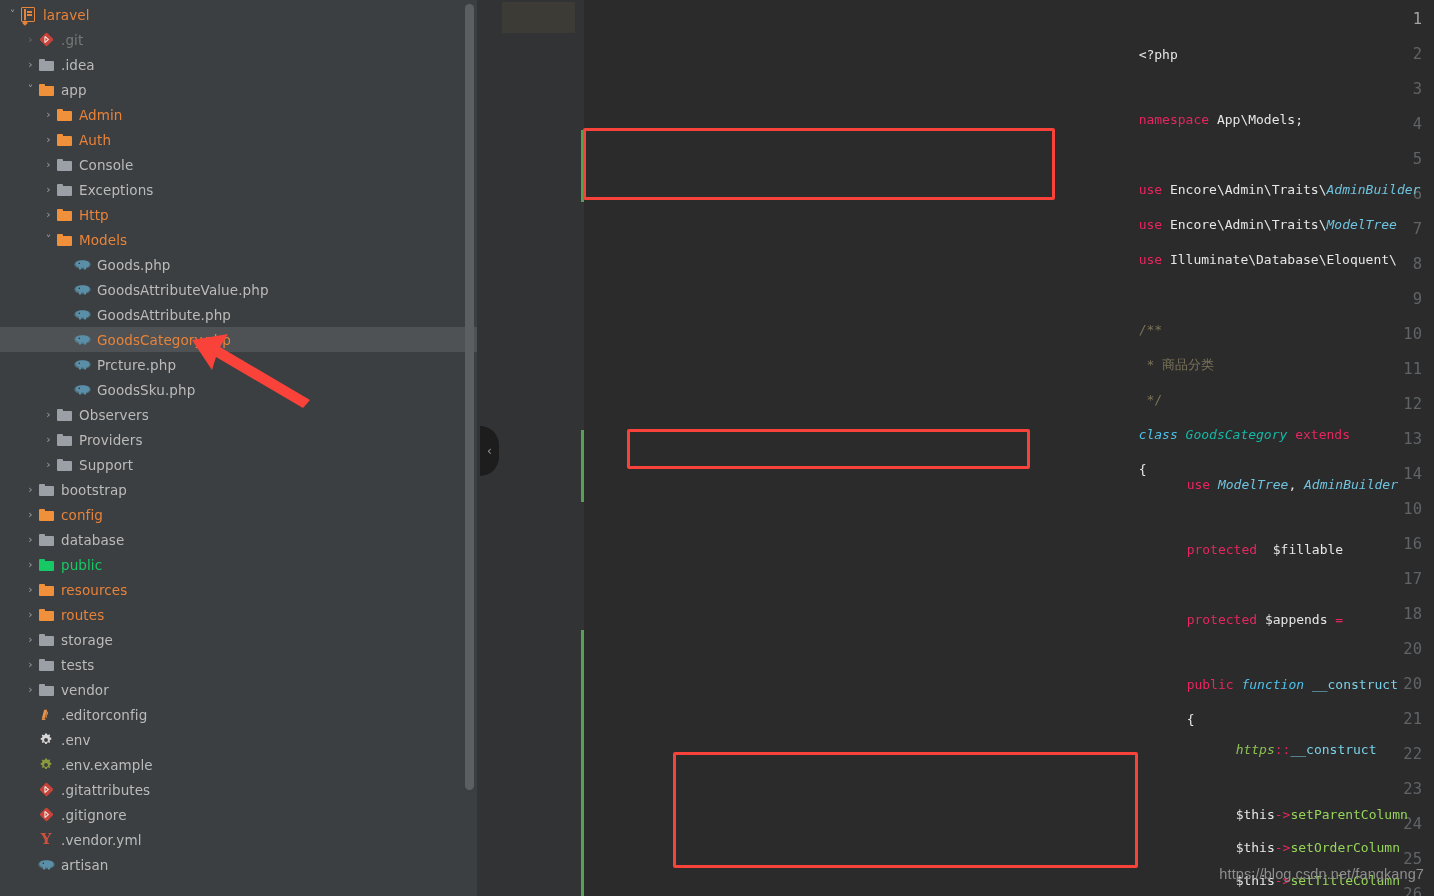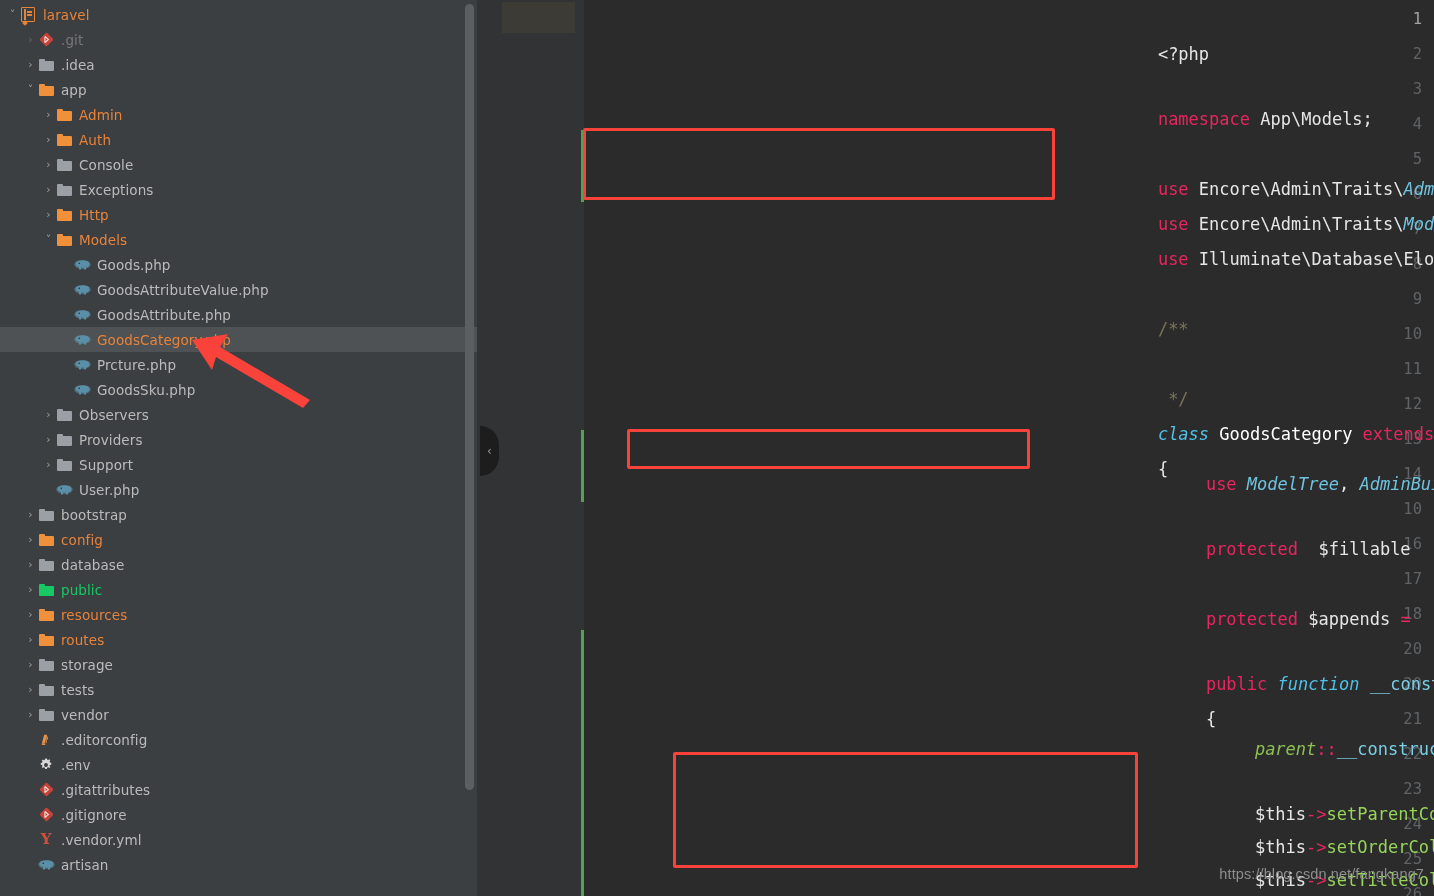"<?php" #code { font-size: 17px -> 13px }
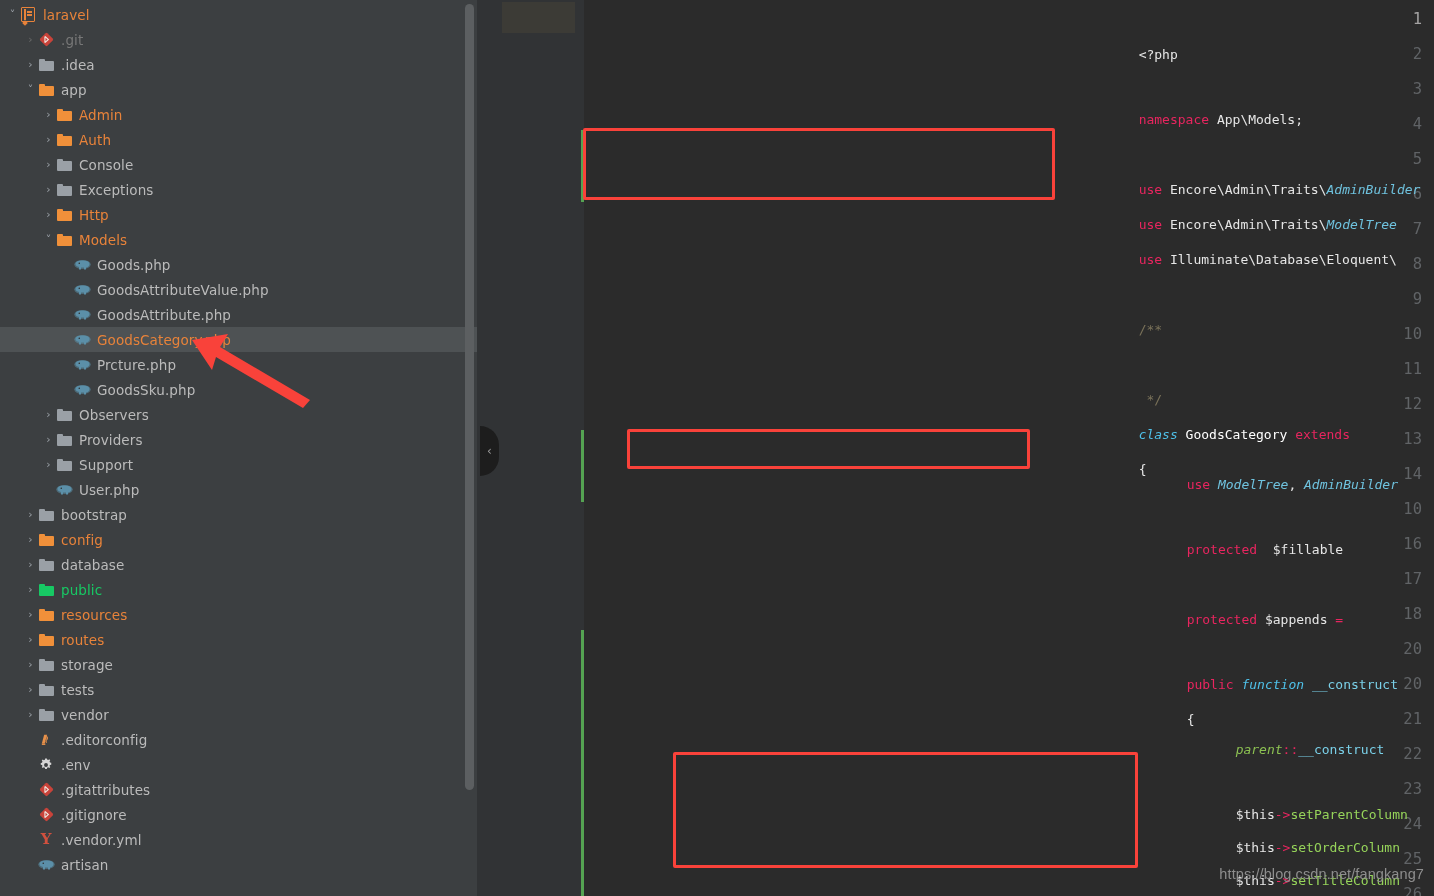"* 商品分类" div.cl { html: none -> <div> <span> * </span><span>商品分类</span> </div> }
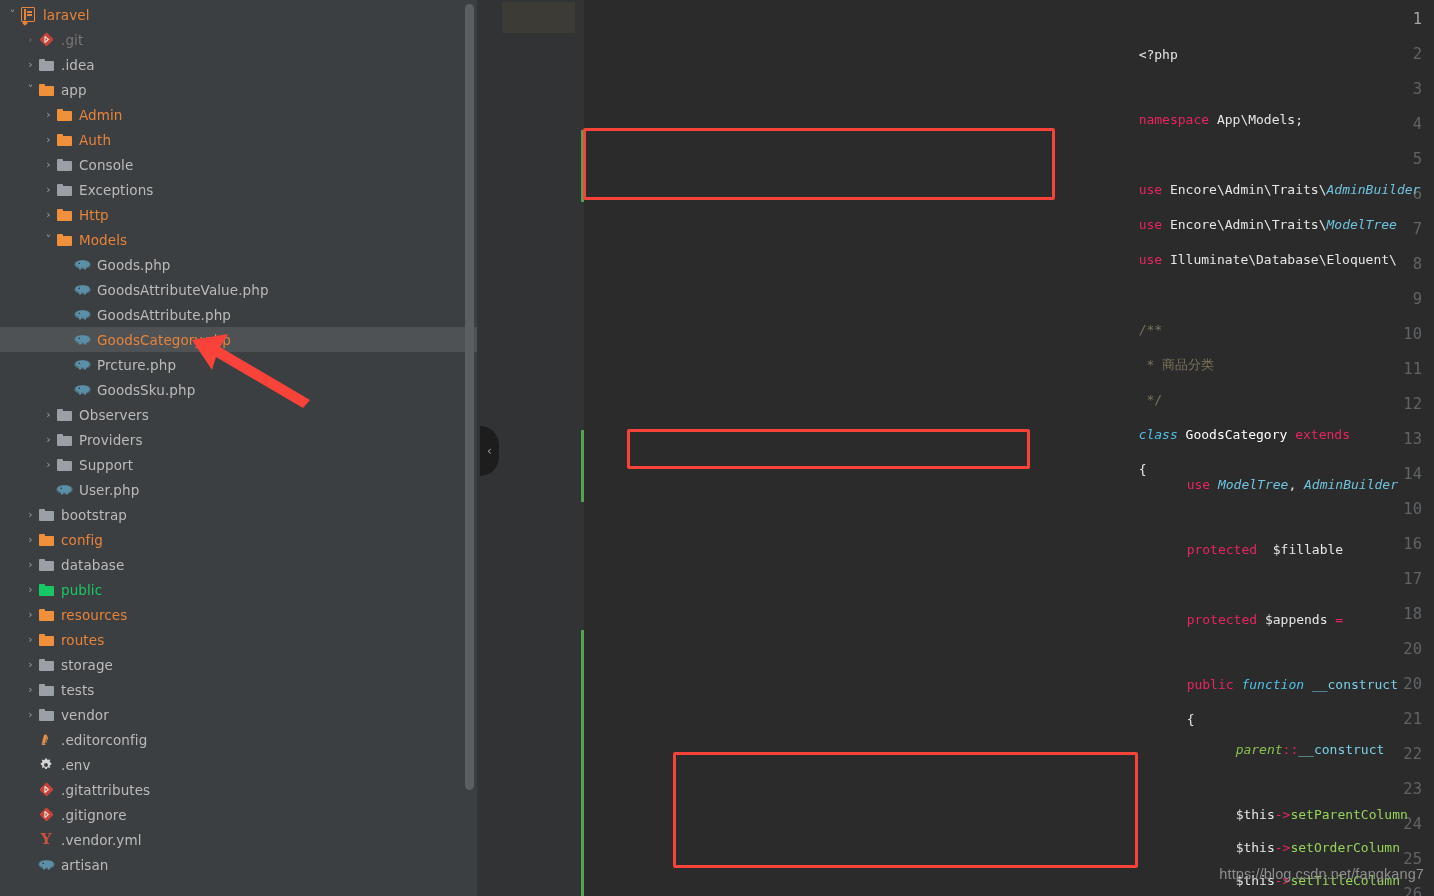"GoodsCategory" .gn { color: #ffffff -> #14b8a6; font-style: none -> italic }
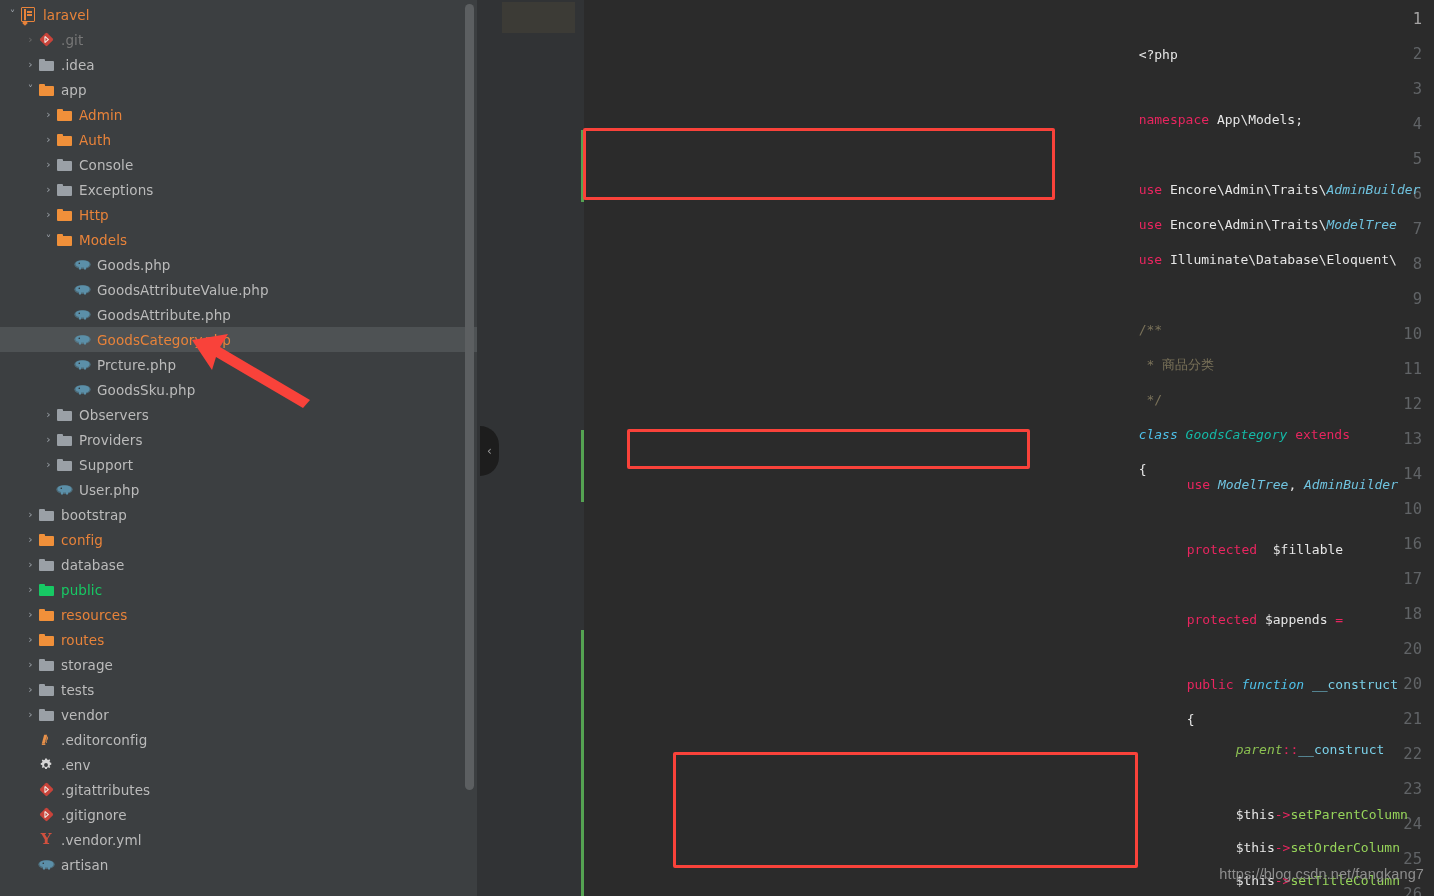"User.php" div.row { html: <div> <span></span> <span></span> <span> <svg> <ellipse></ellipse> <path></path> <circle></circle> </svg> </span> <span>User.php</span> </div> -> none }
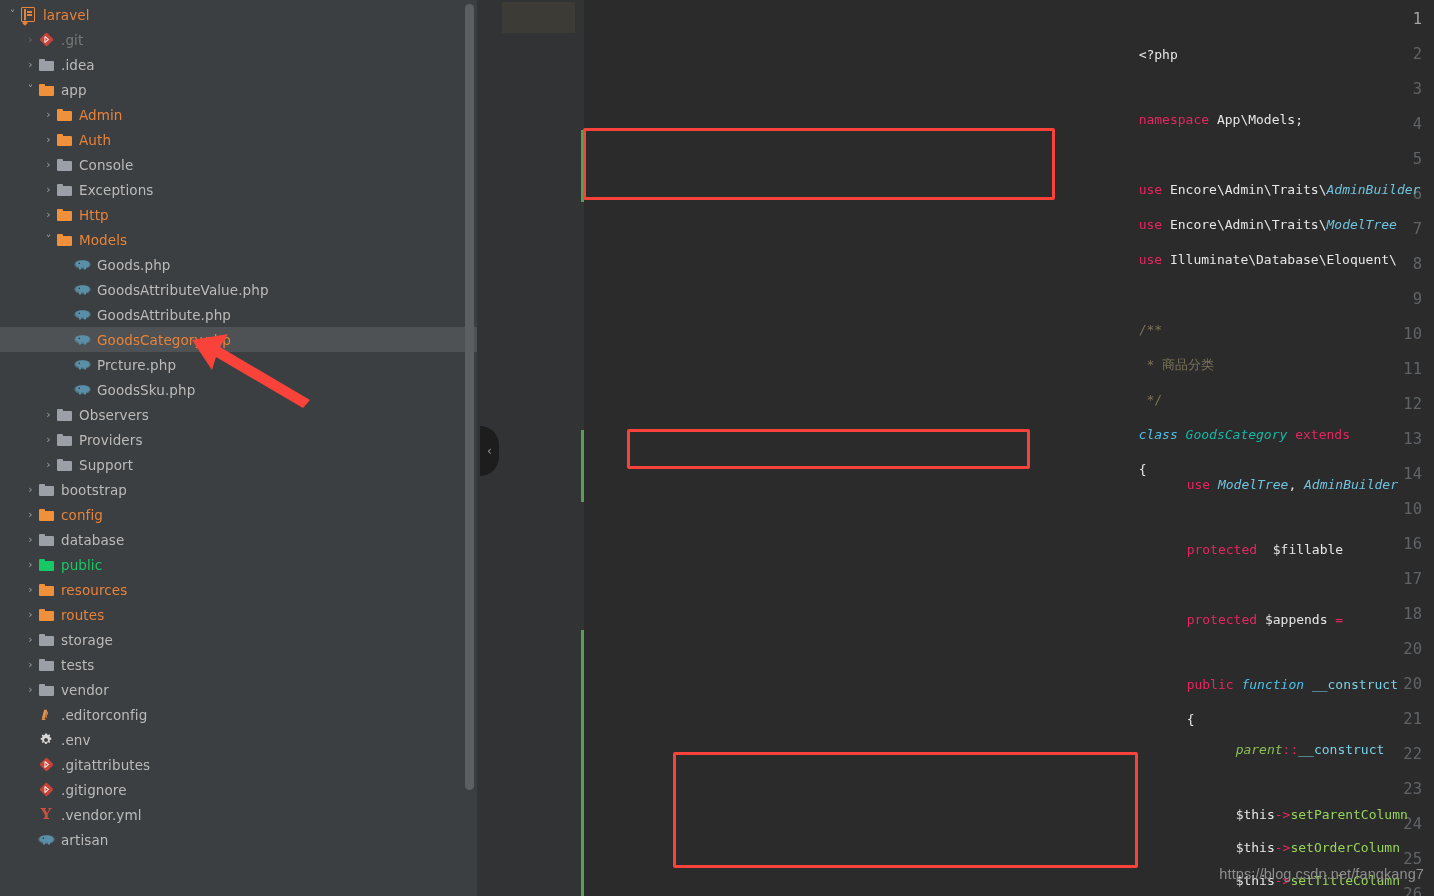"parent" span.gi { text: parent -> https }
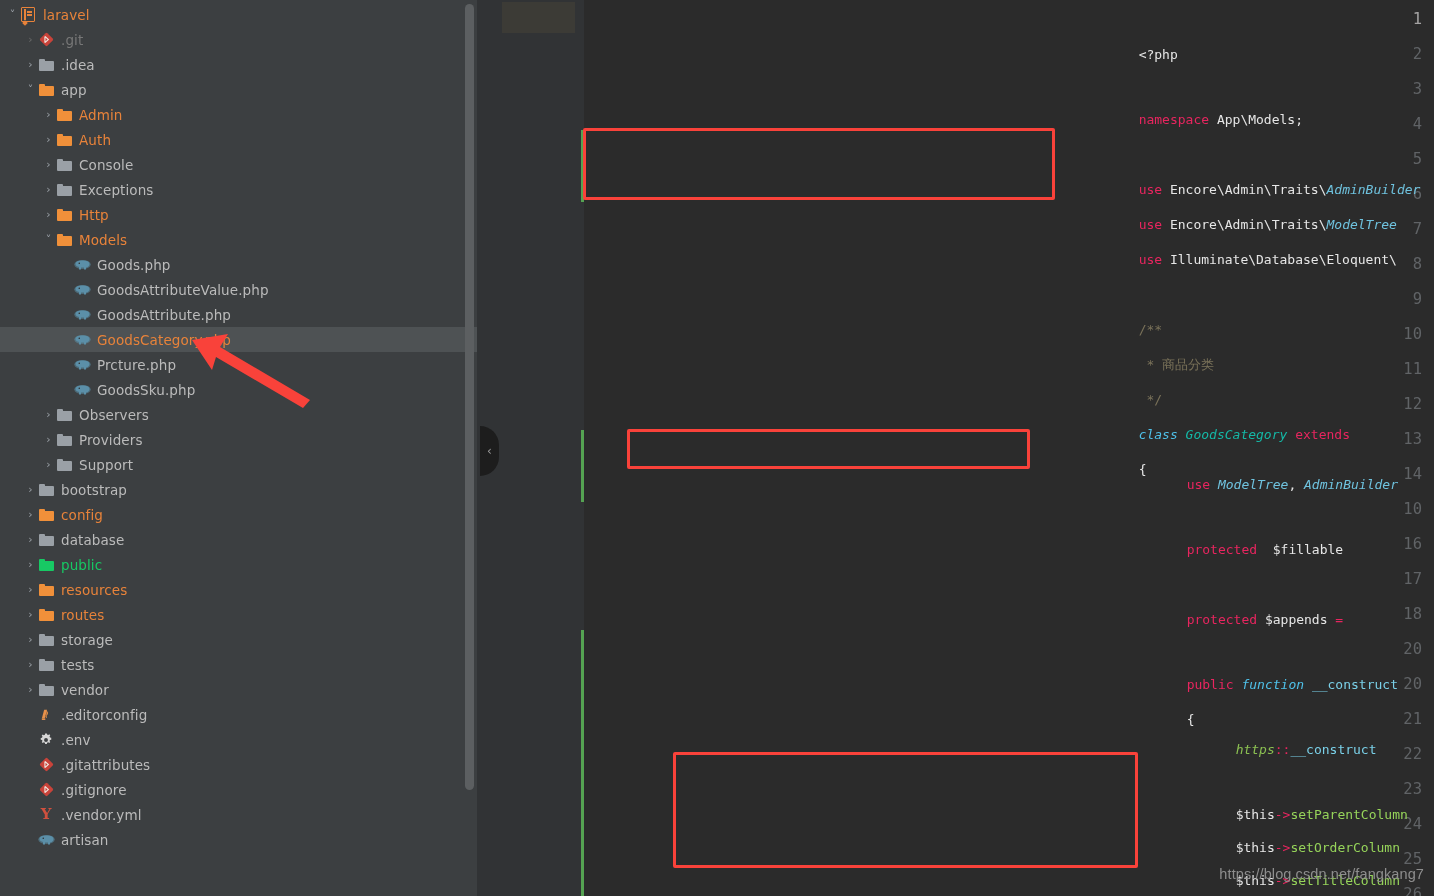".env.example" div.row { html: none -> <div> <span></span> <span></span> <span> <svg> <path></path> <circle></circle> </svg> </span> <span>.env.example</span> </div> }
